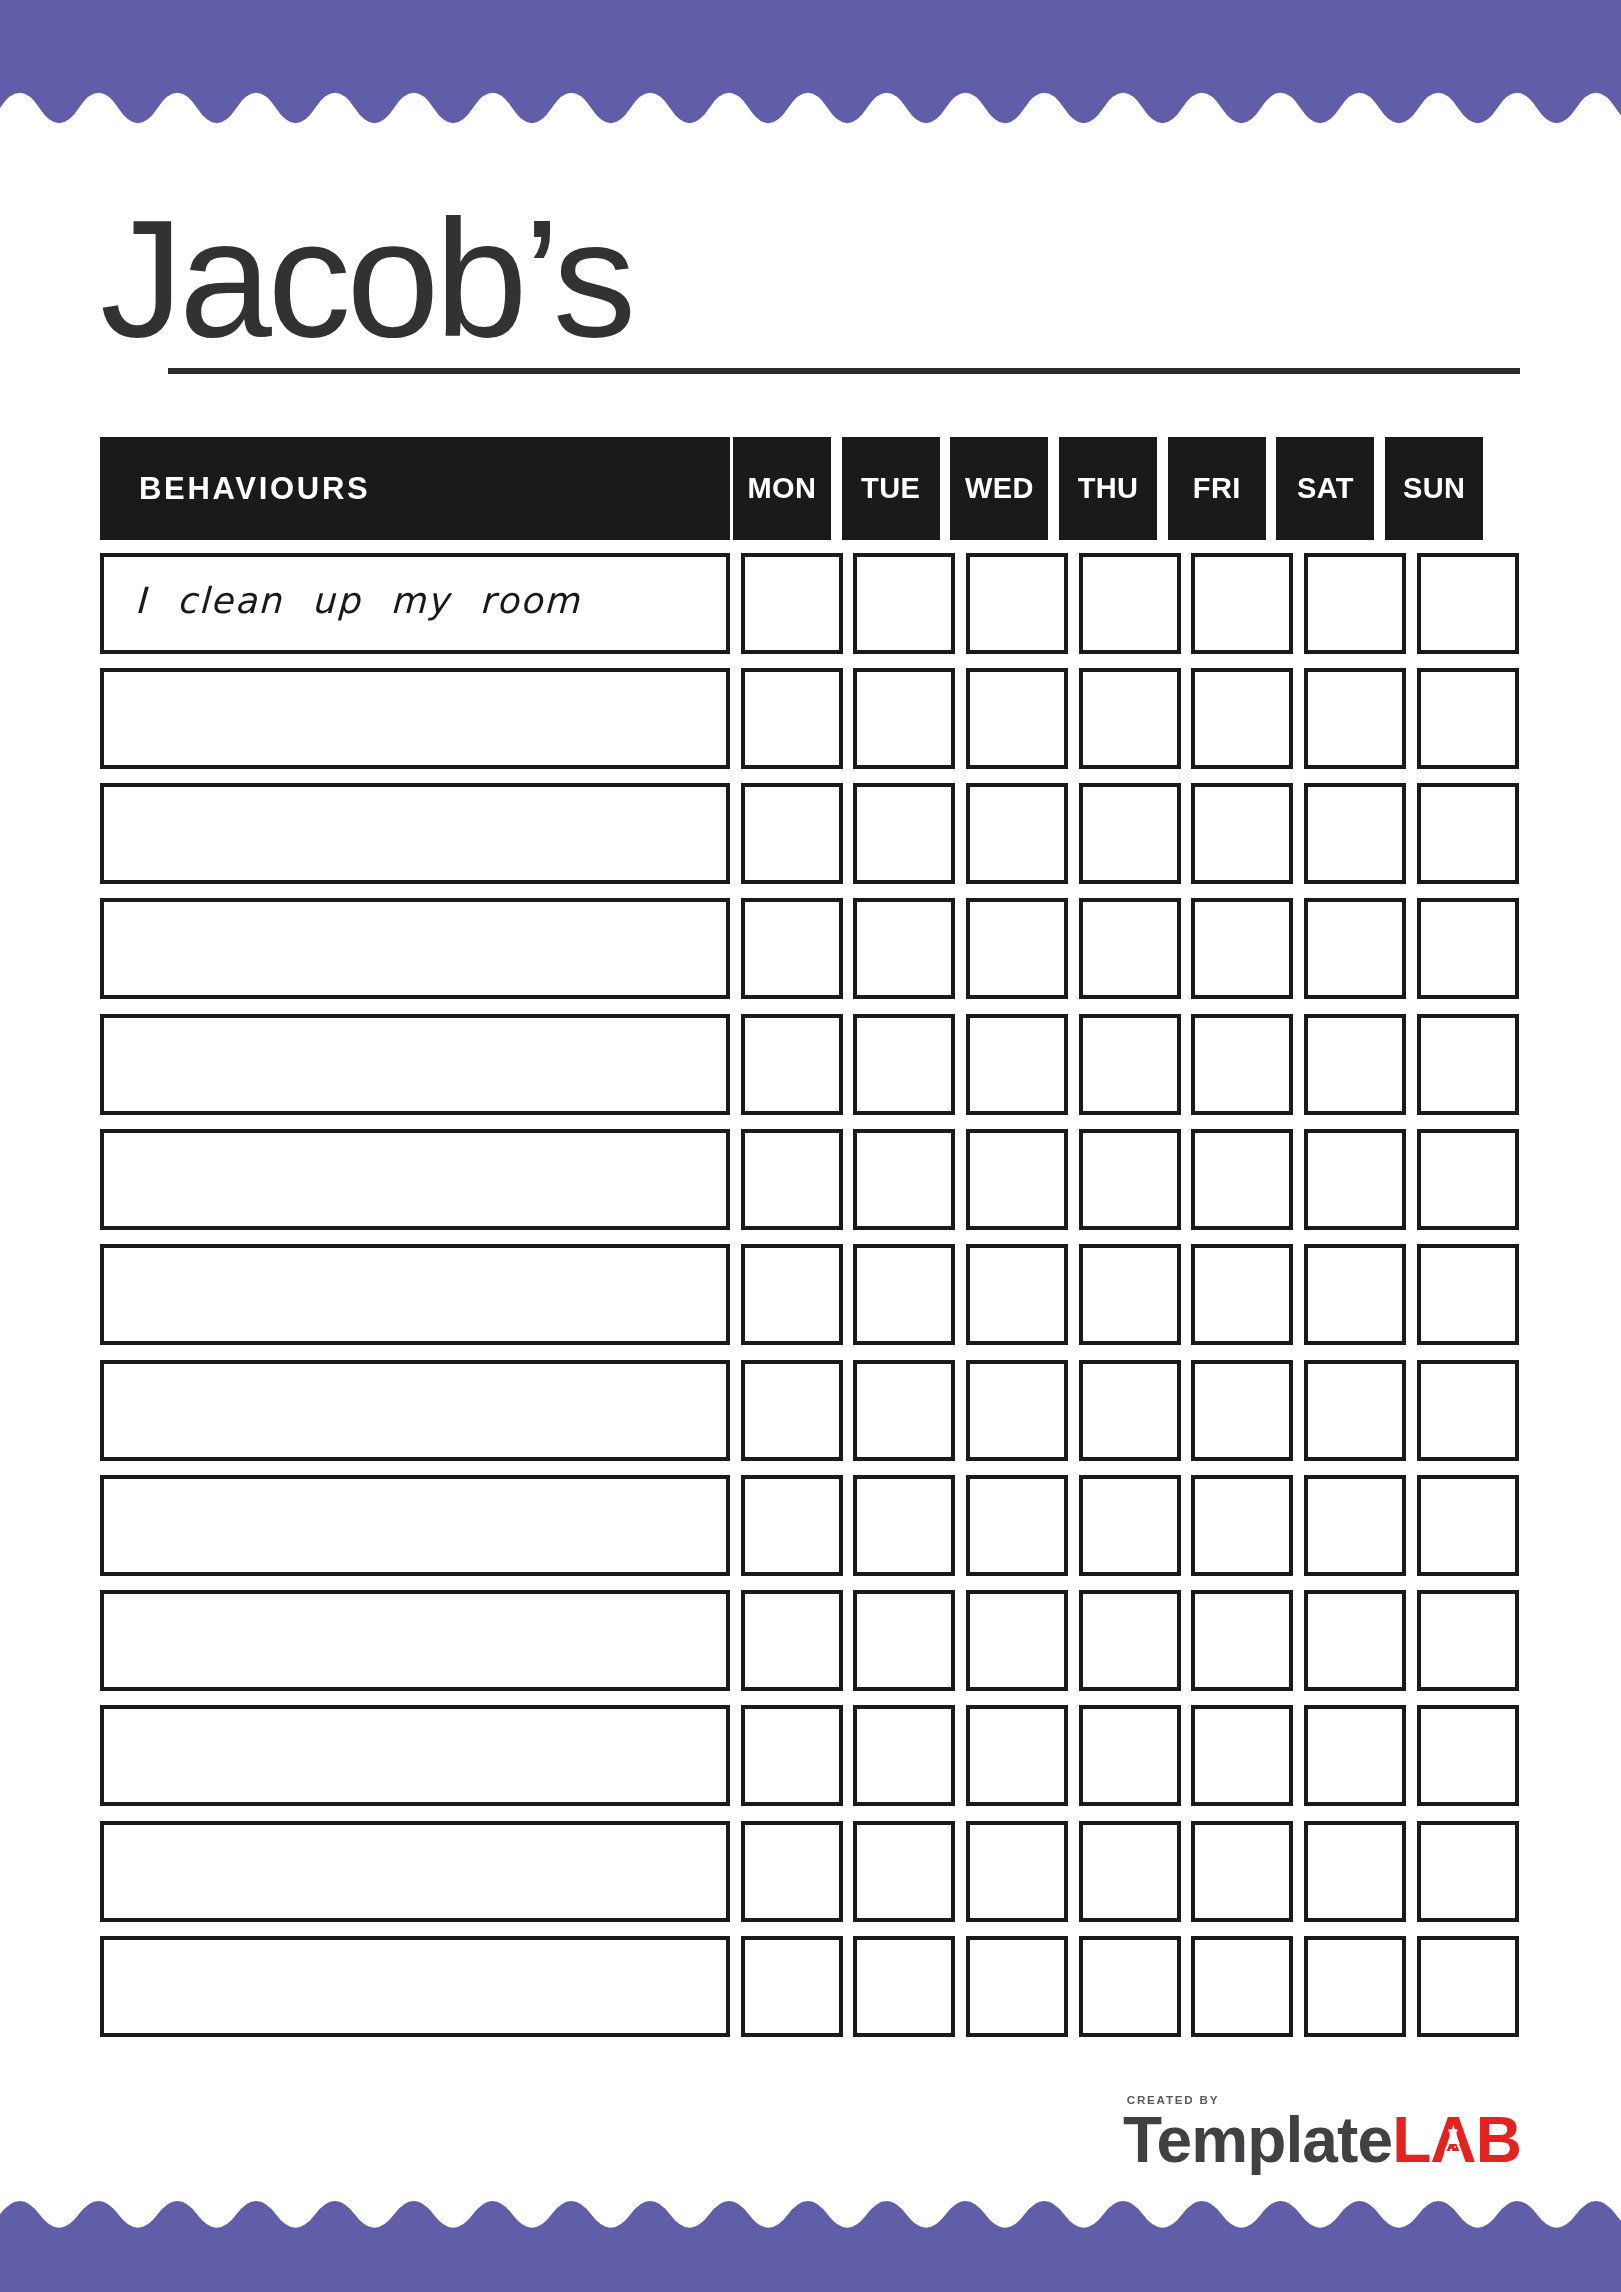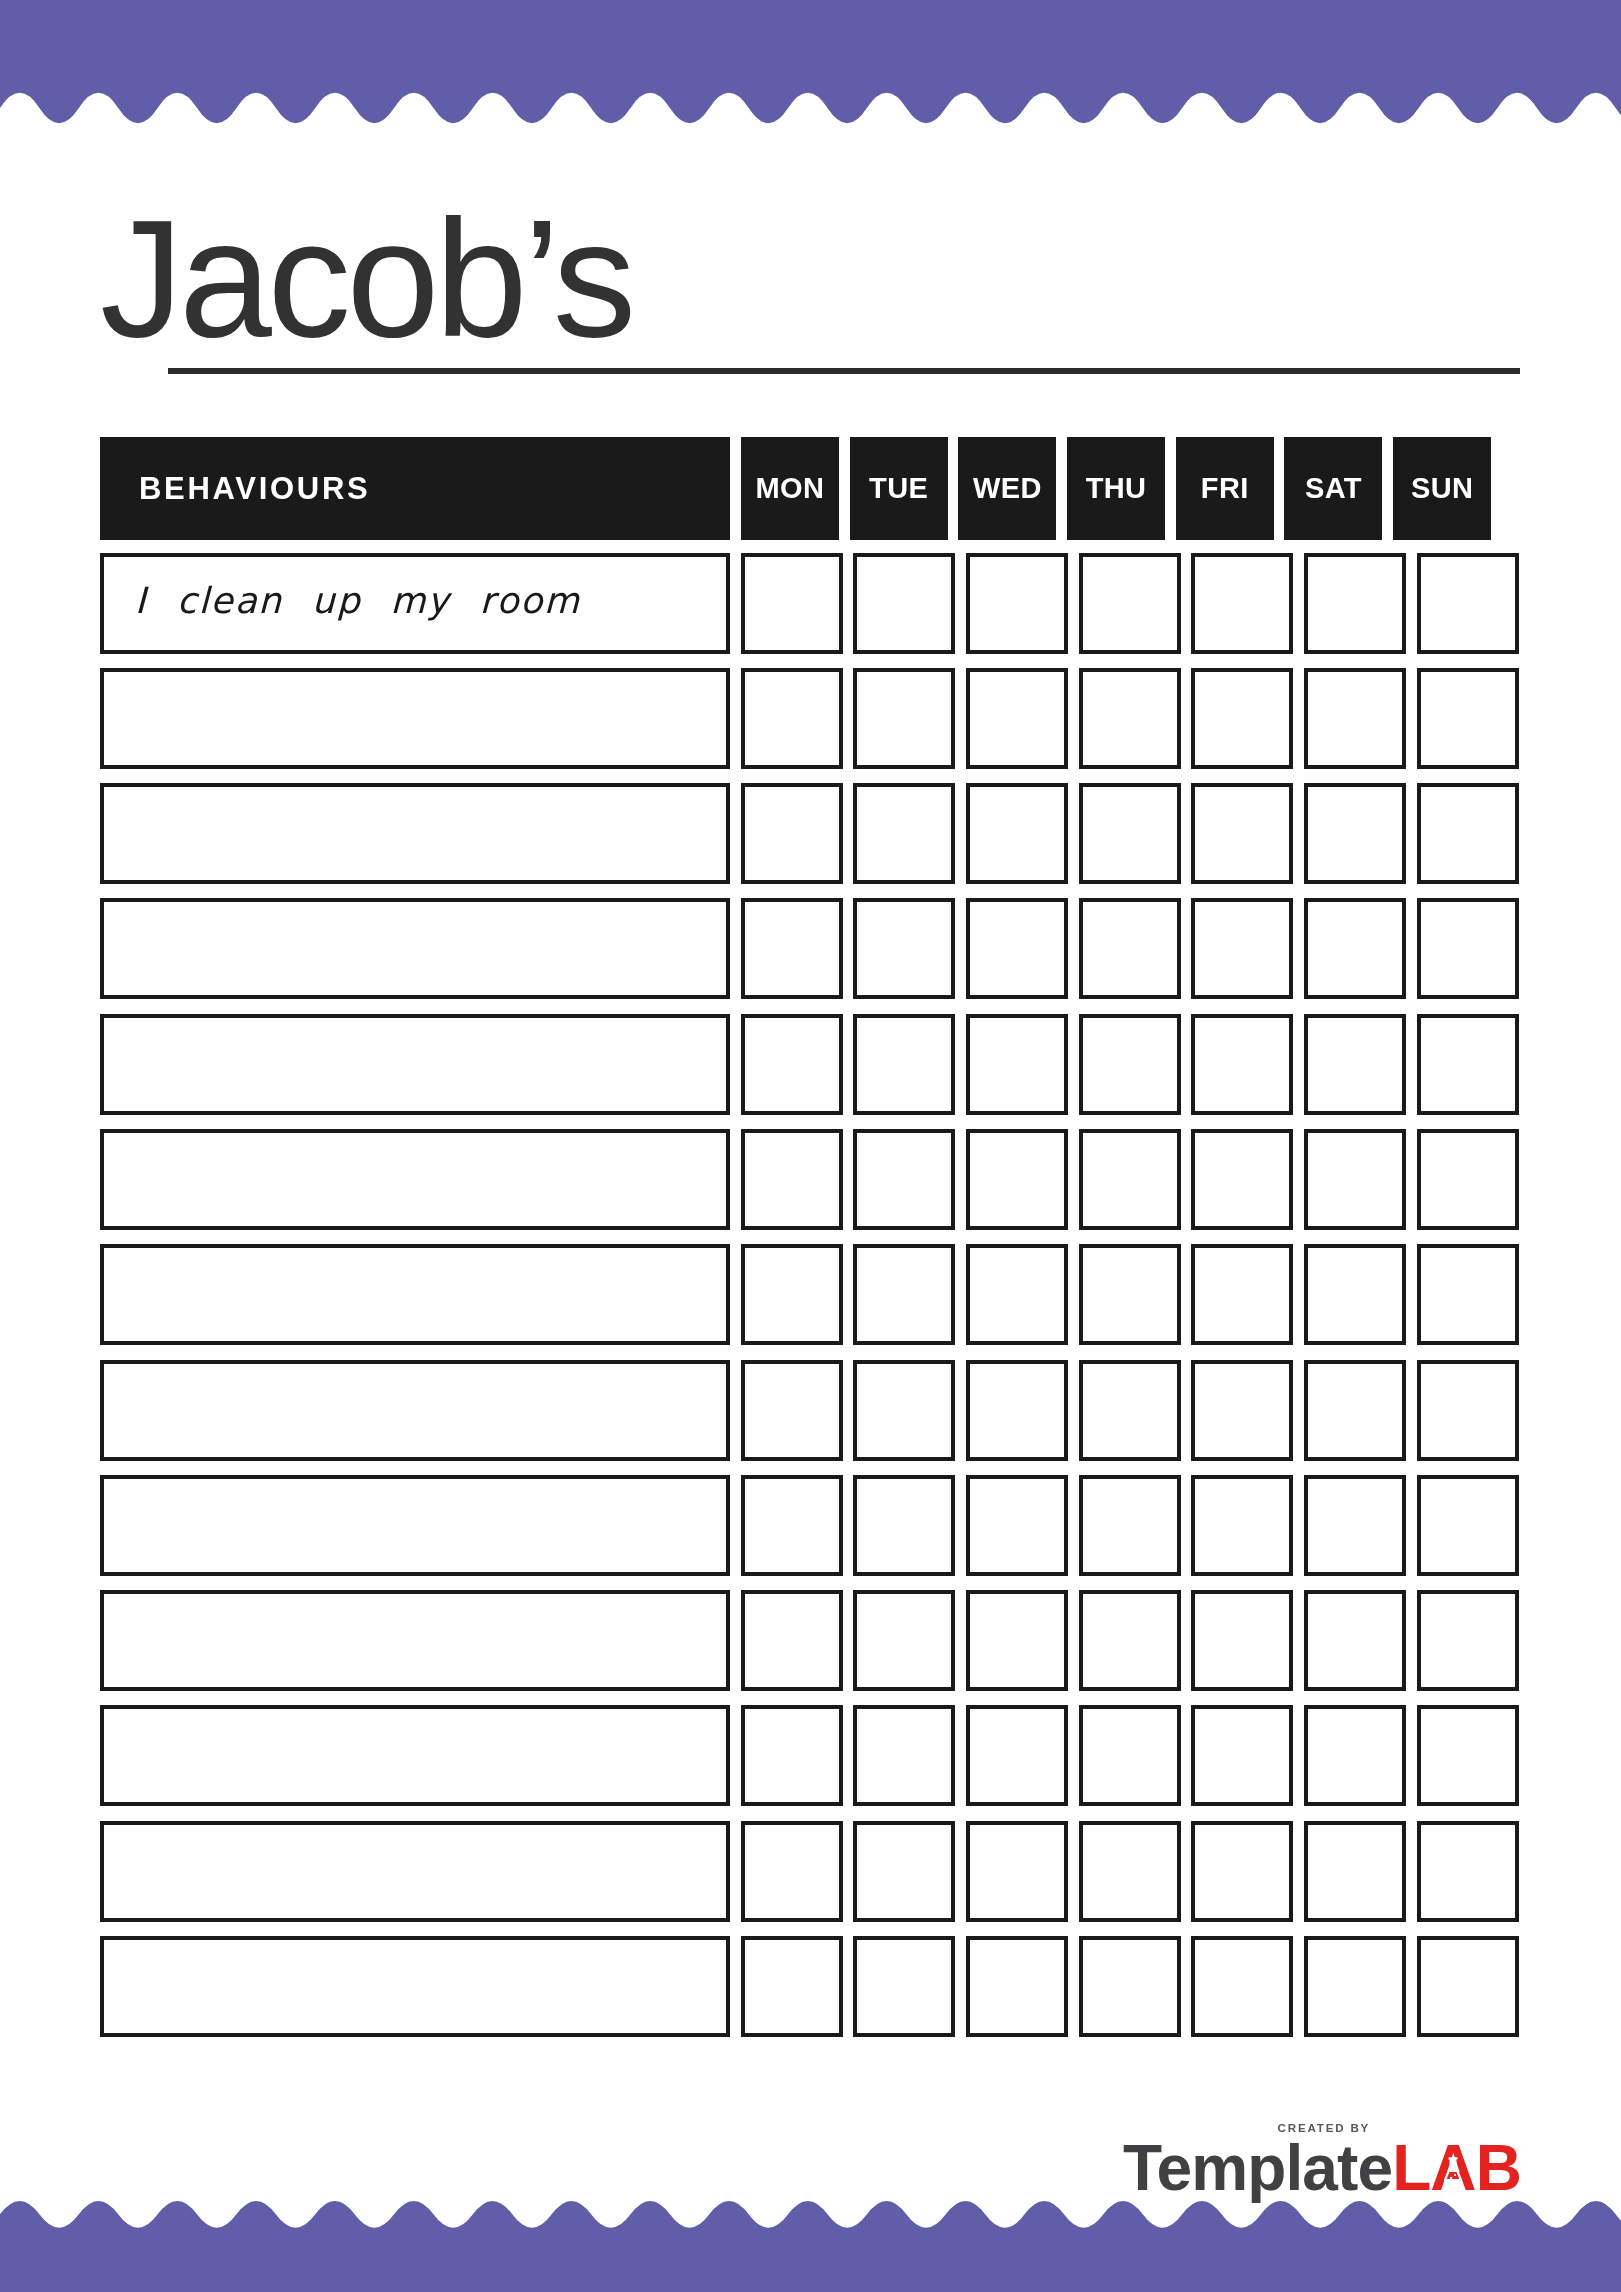"BEHAVIOURS" .header-row { gap: 11px -> 3px }
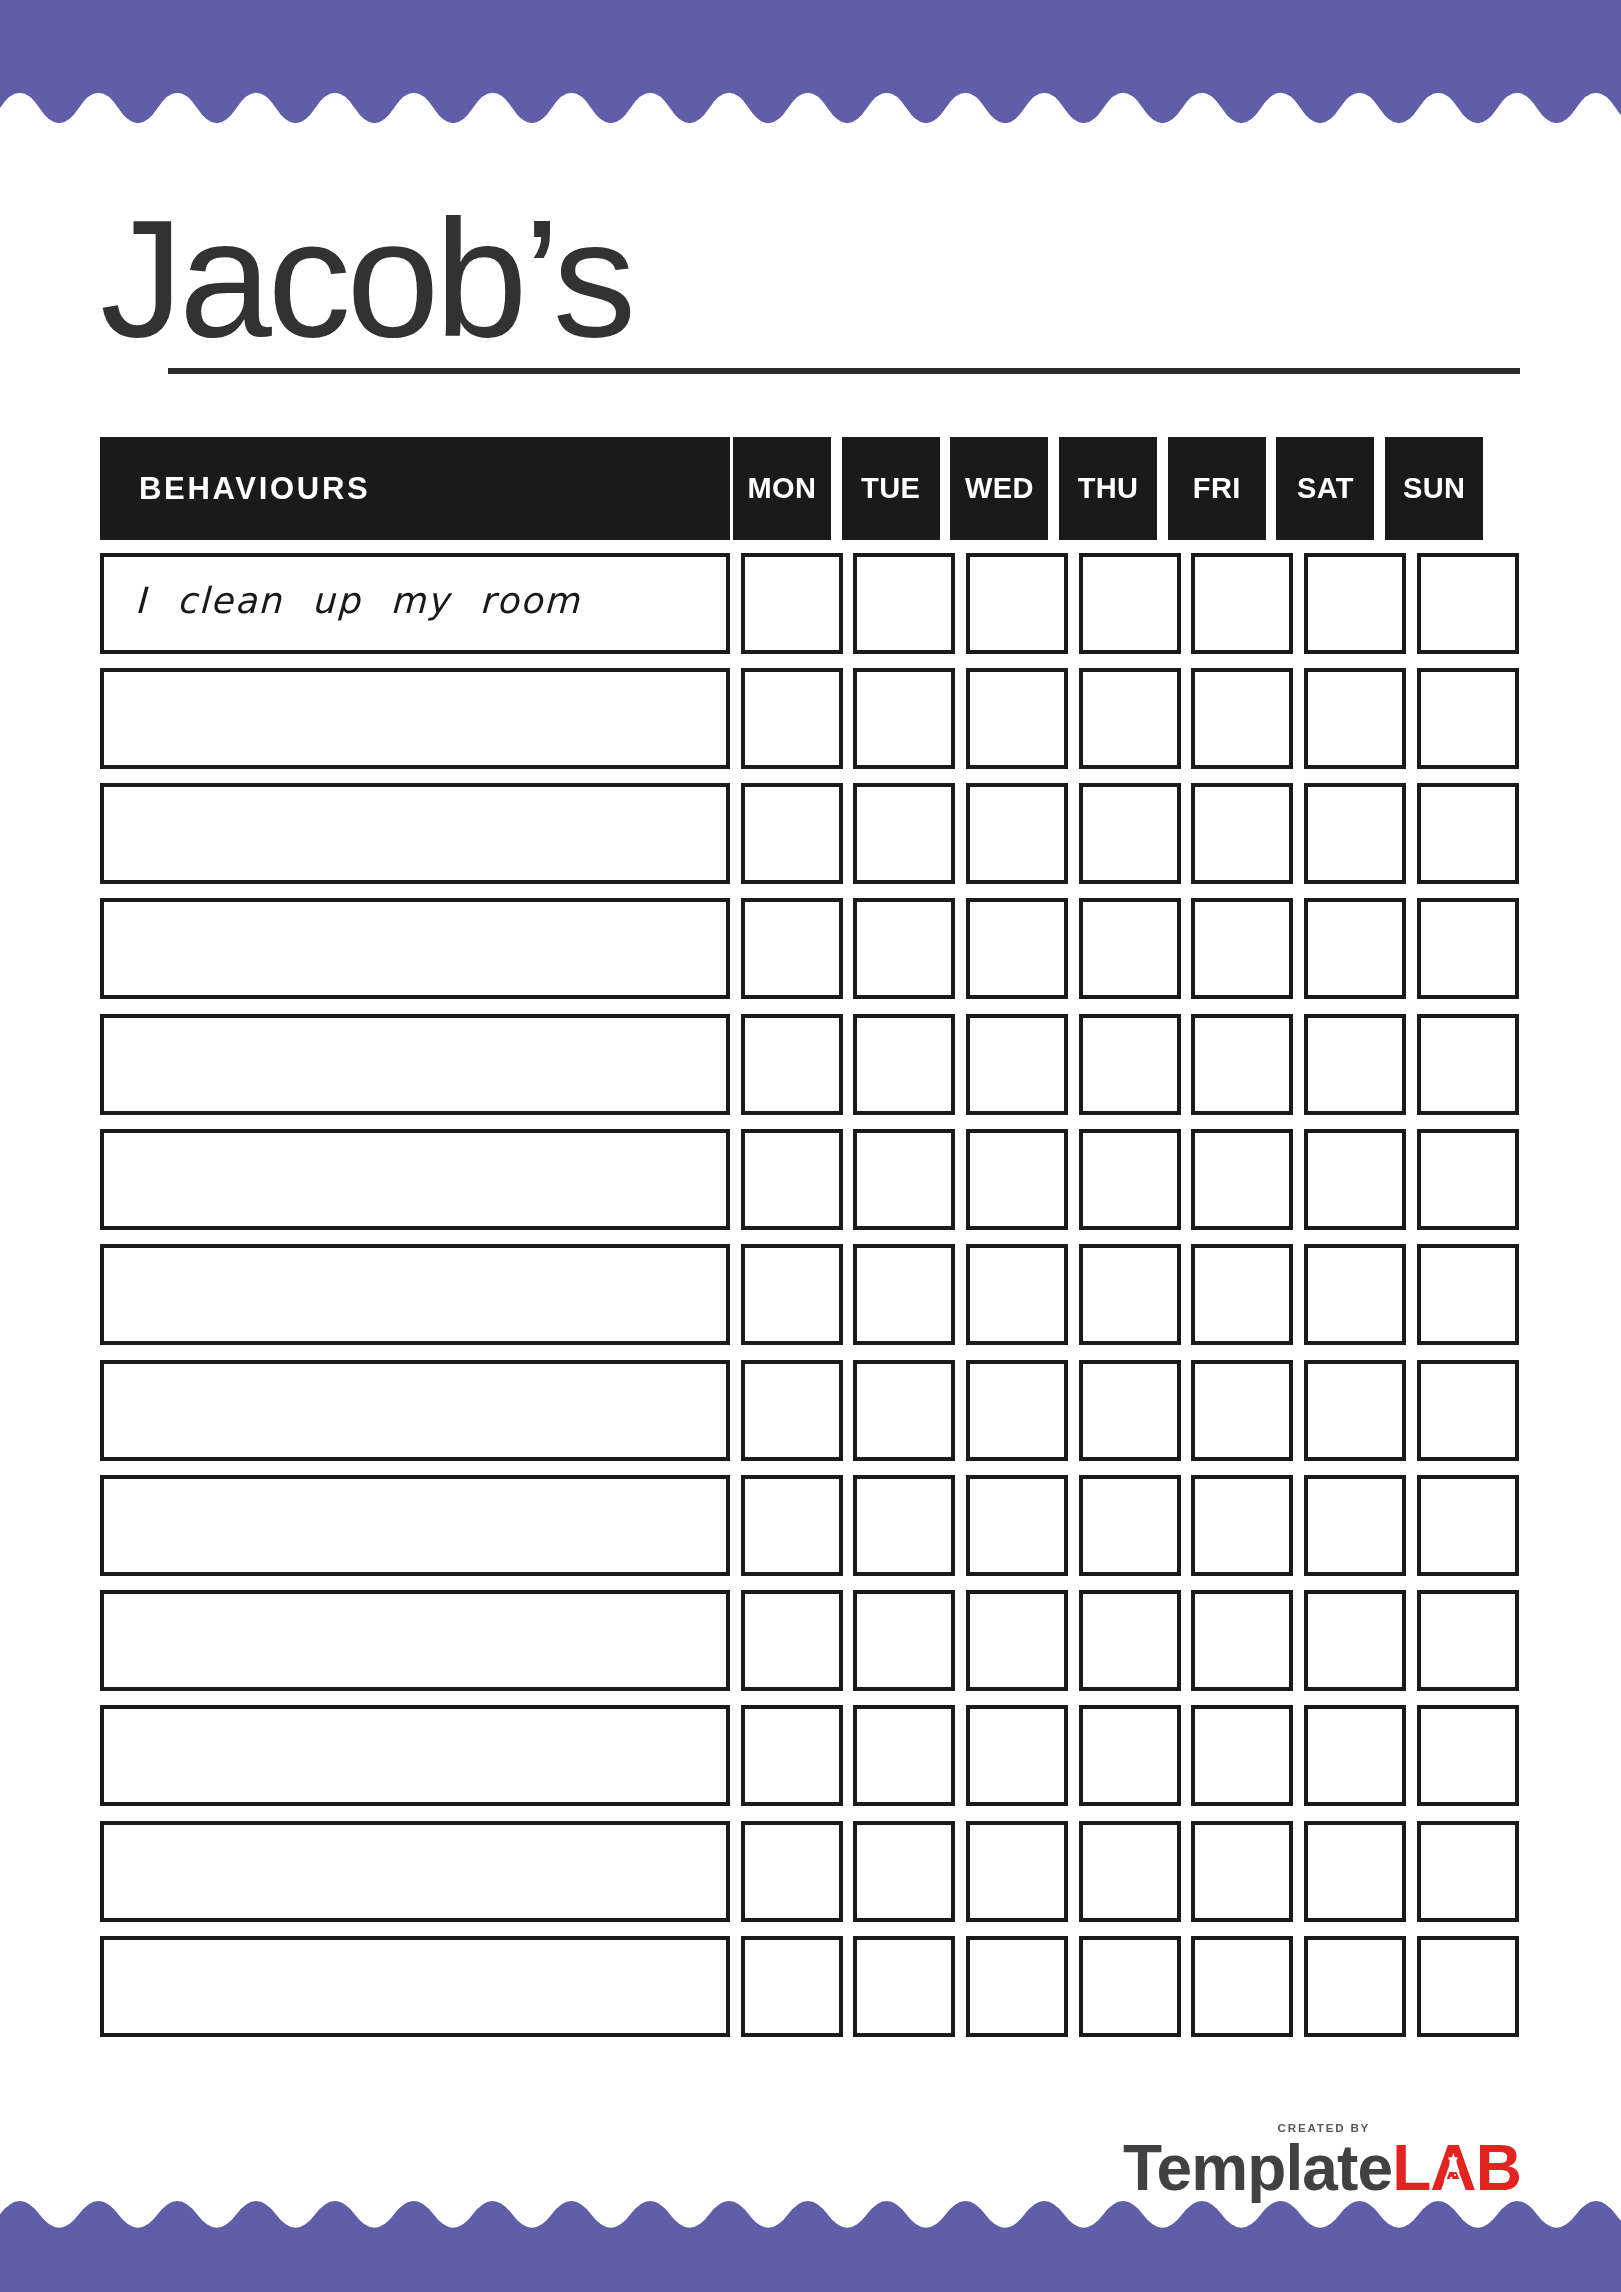"CREATED BY" .brand { margin-top: 28px -> none; text-align: center -> left }
